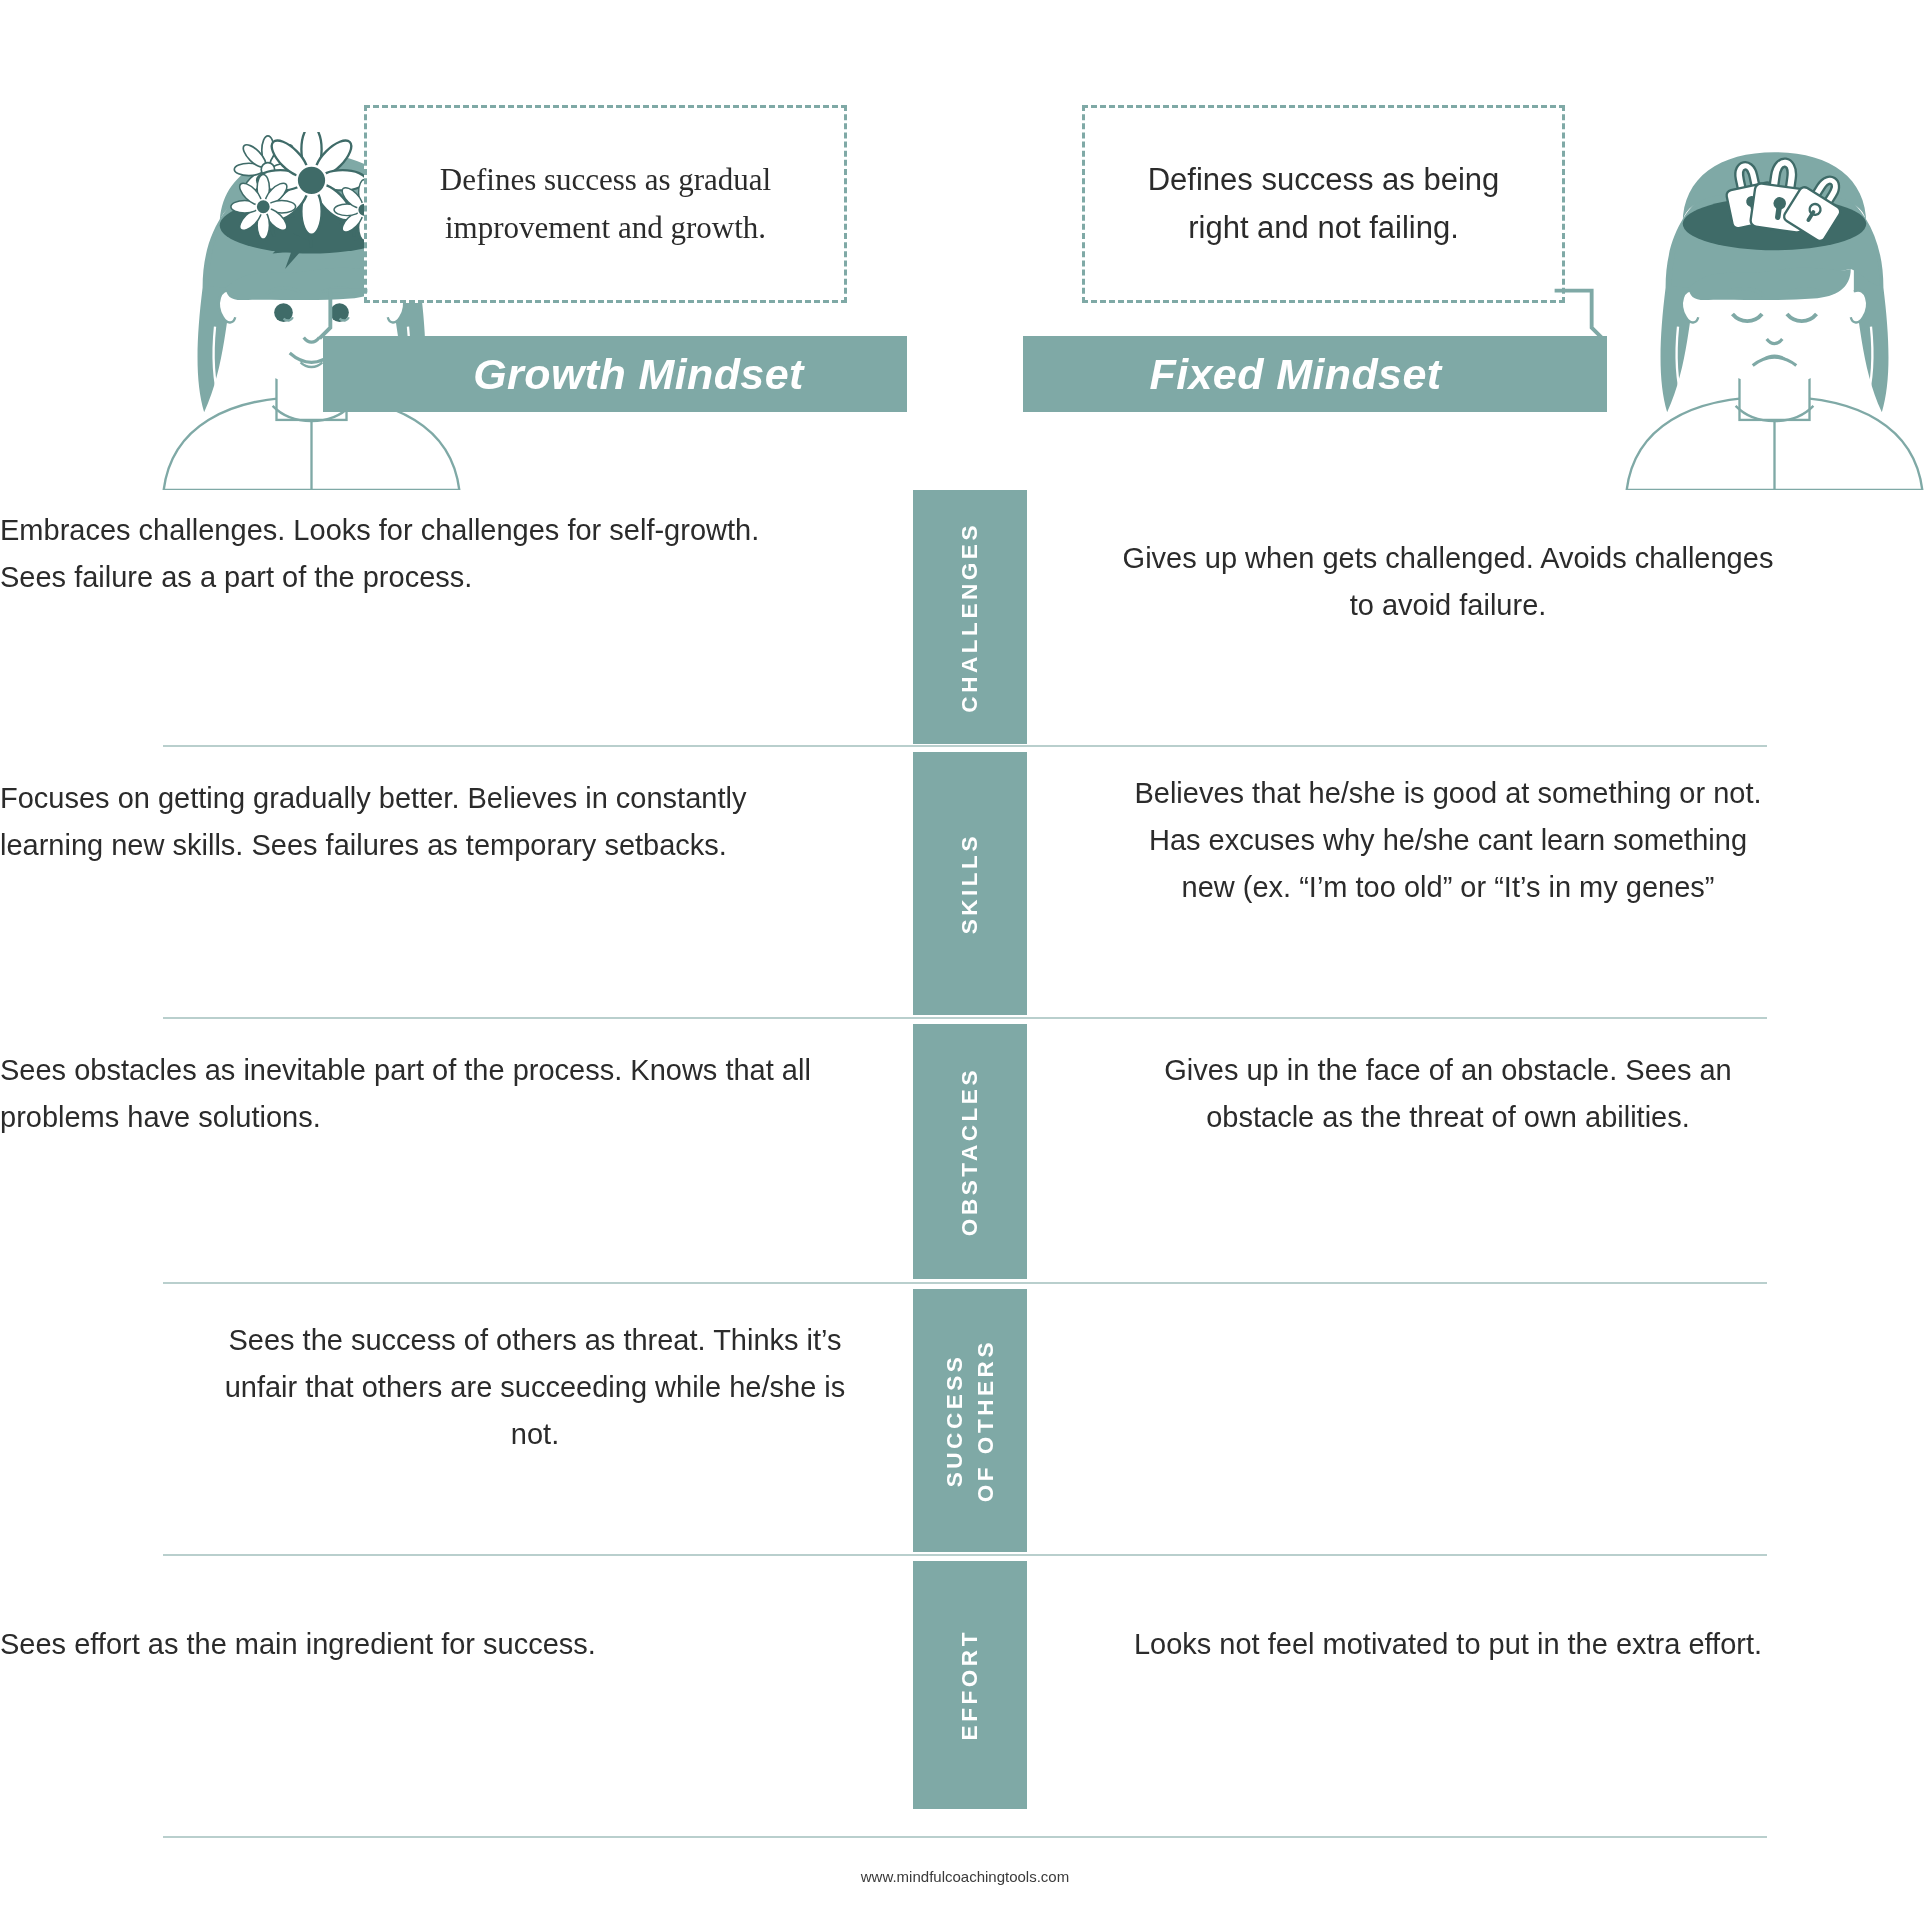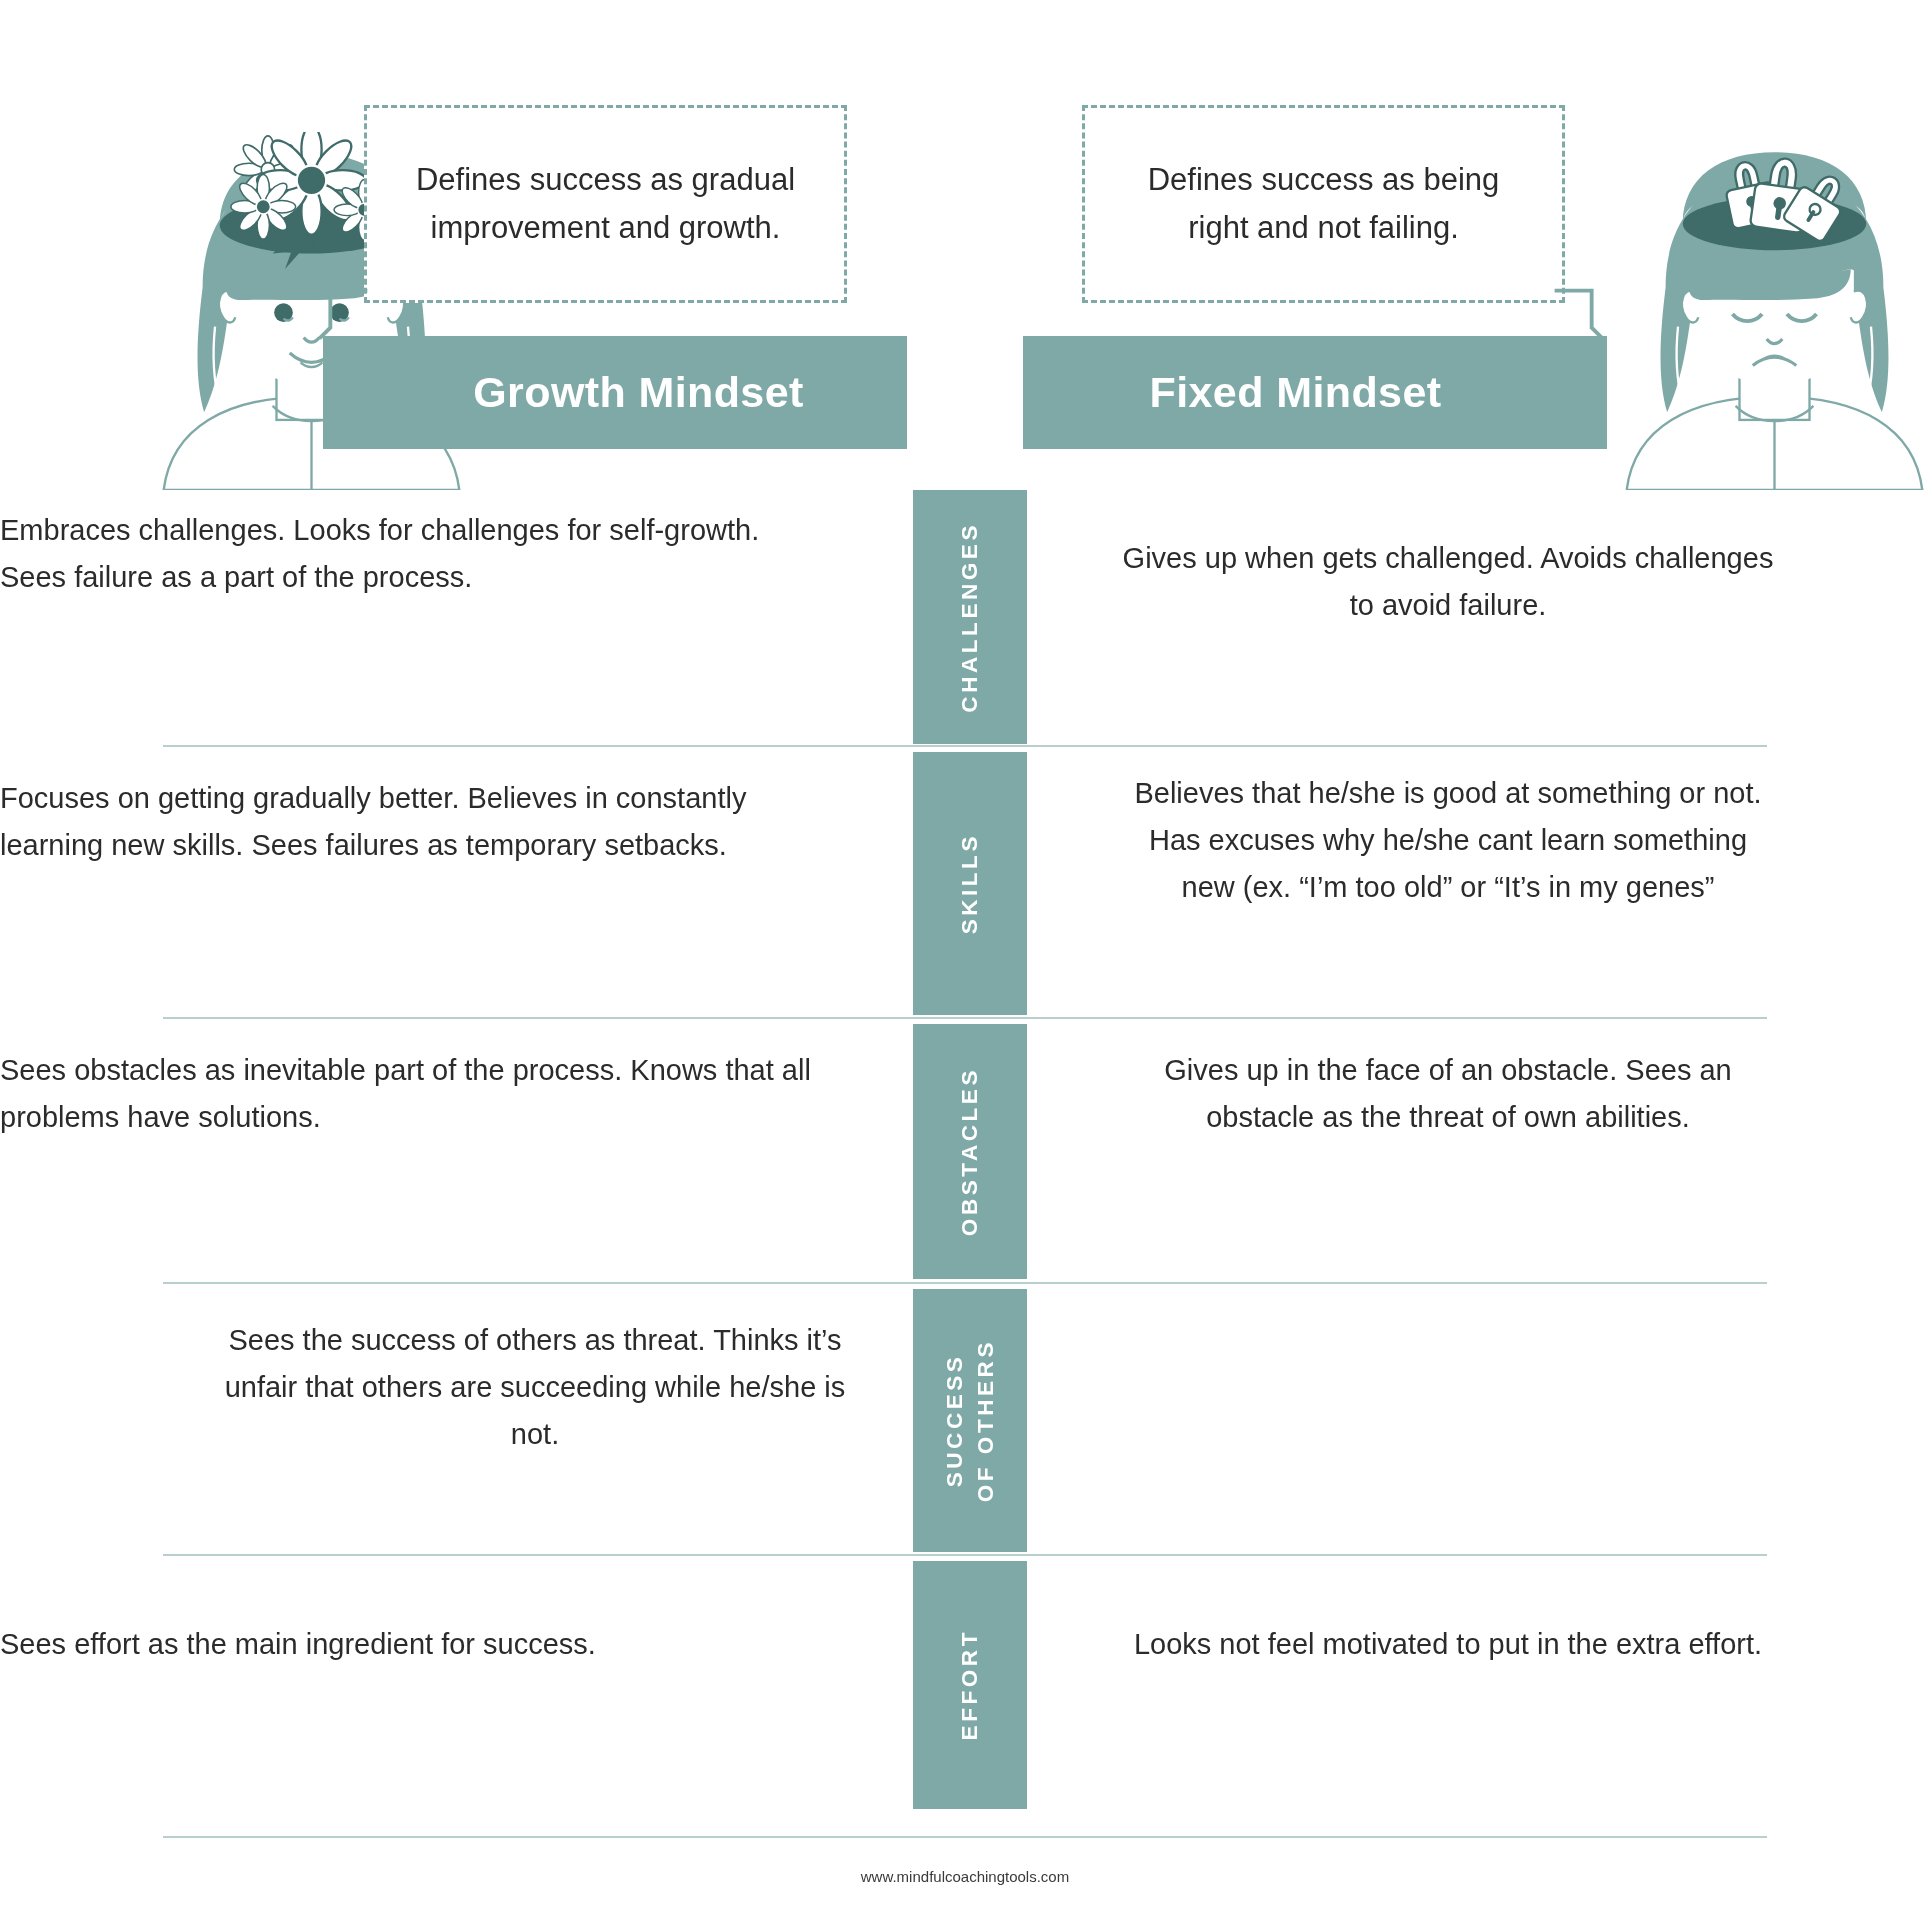"Defines success as gradual improvement" .bubble.left { font-family: none -> Liberation Serif, serif }
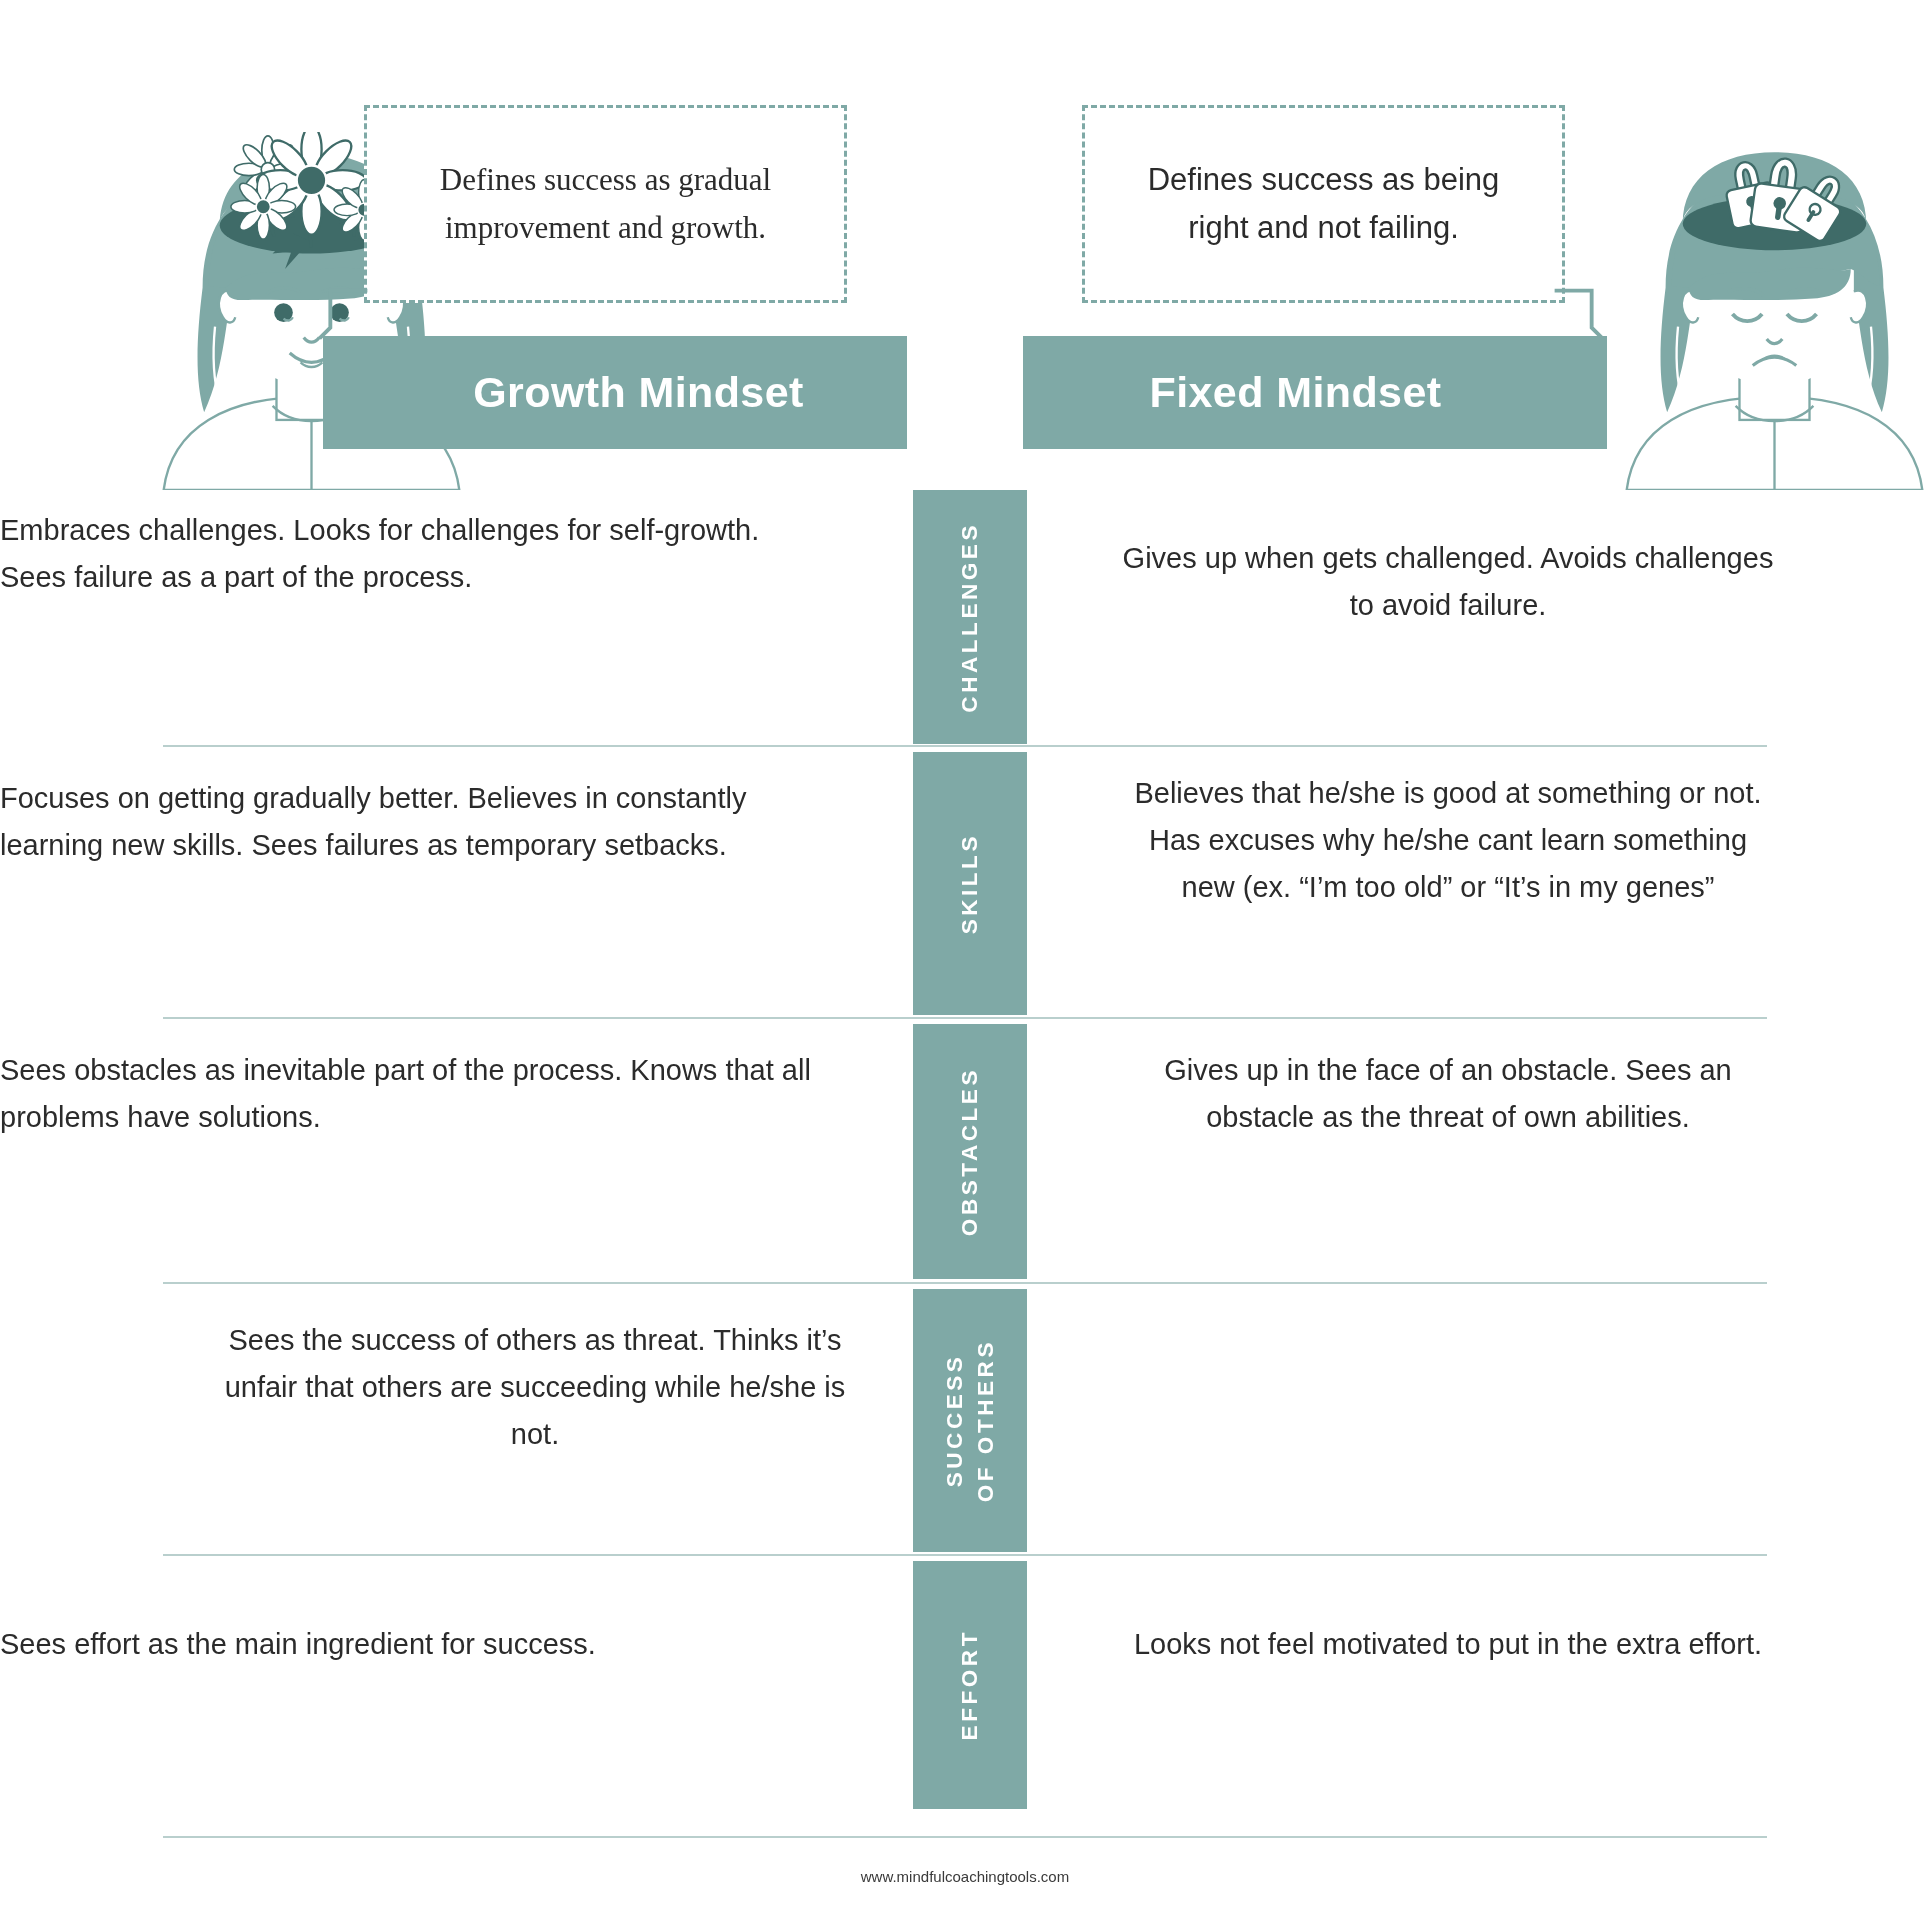"Growth Mindset" .banner { font-style: none -> italic; height: 113px -> 76px }
